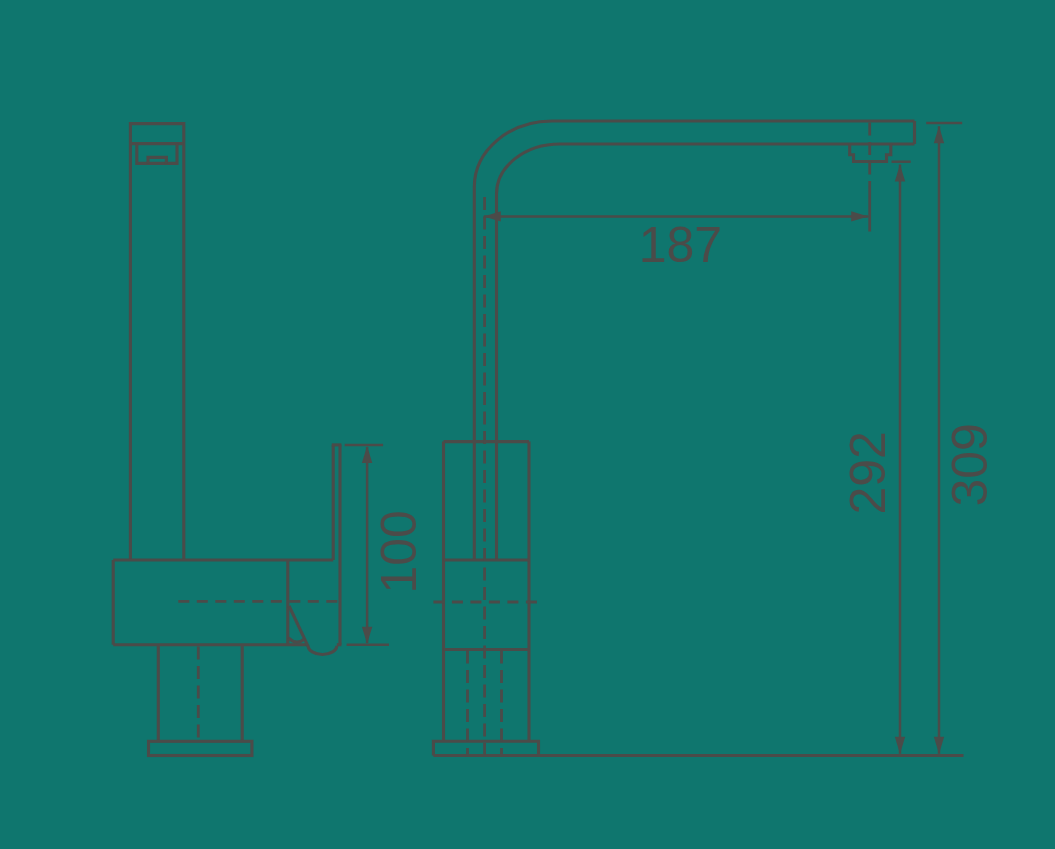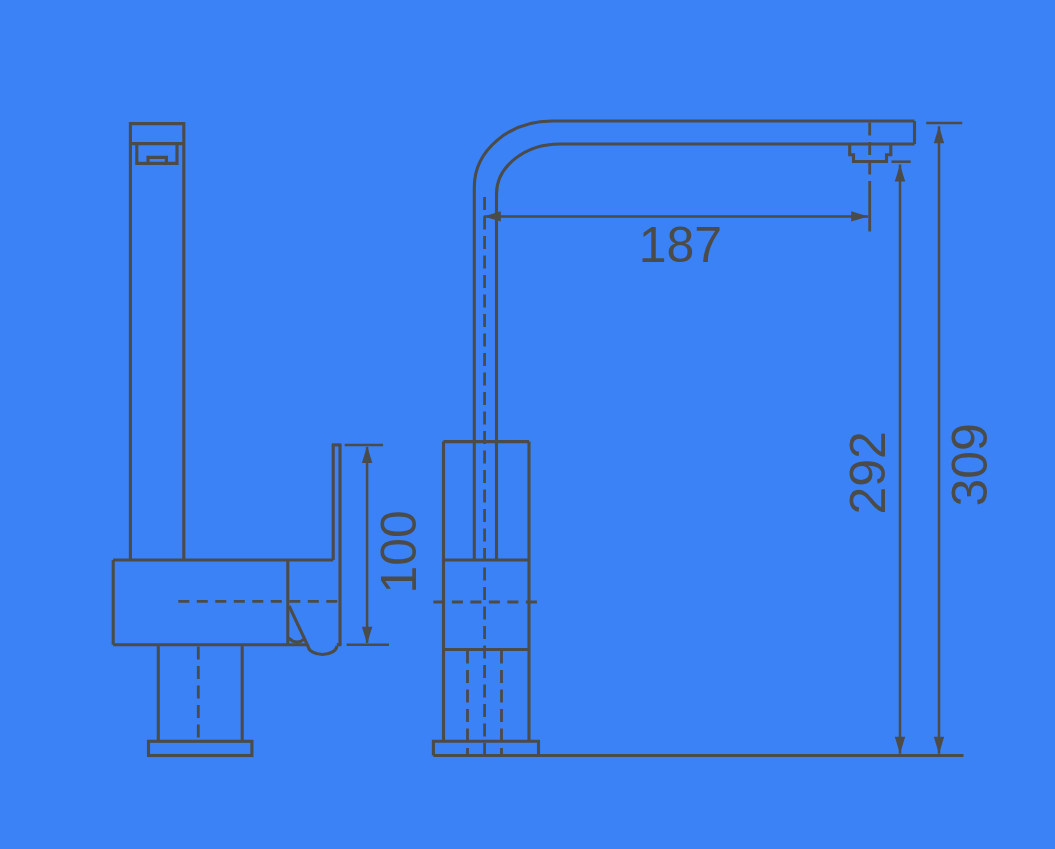"187" .wrap { background: #3b82f6 -> #0f766e }
